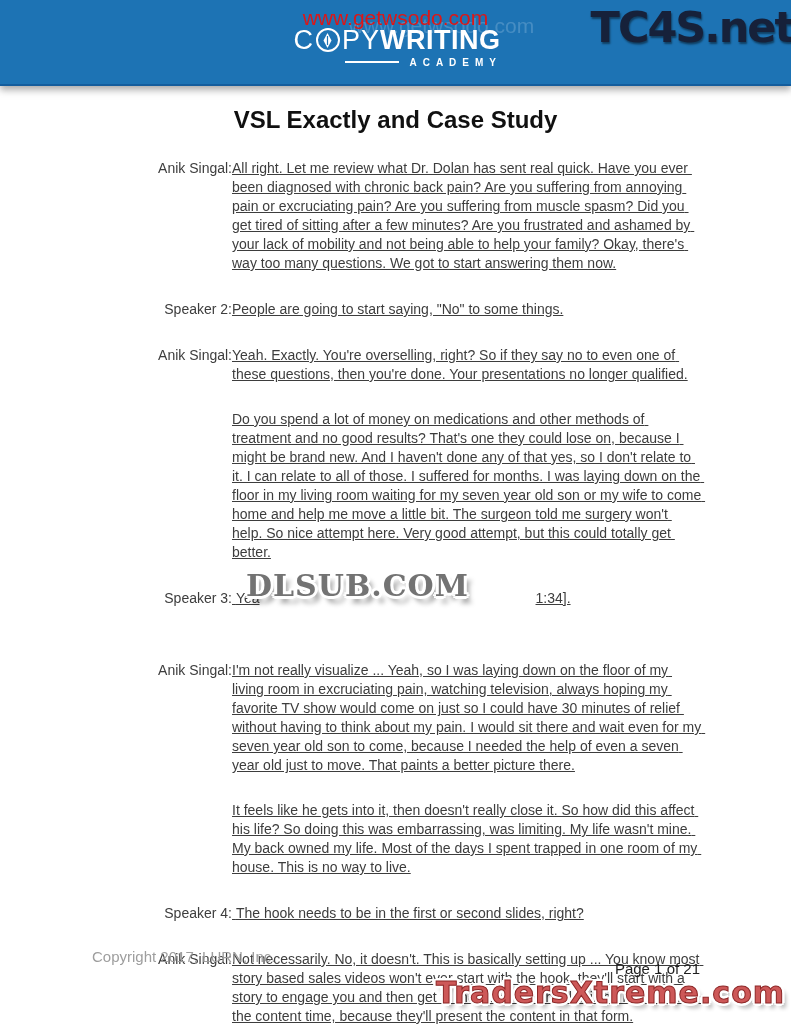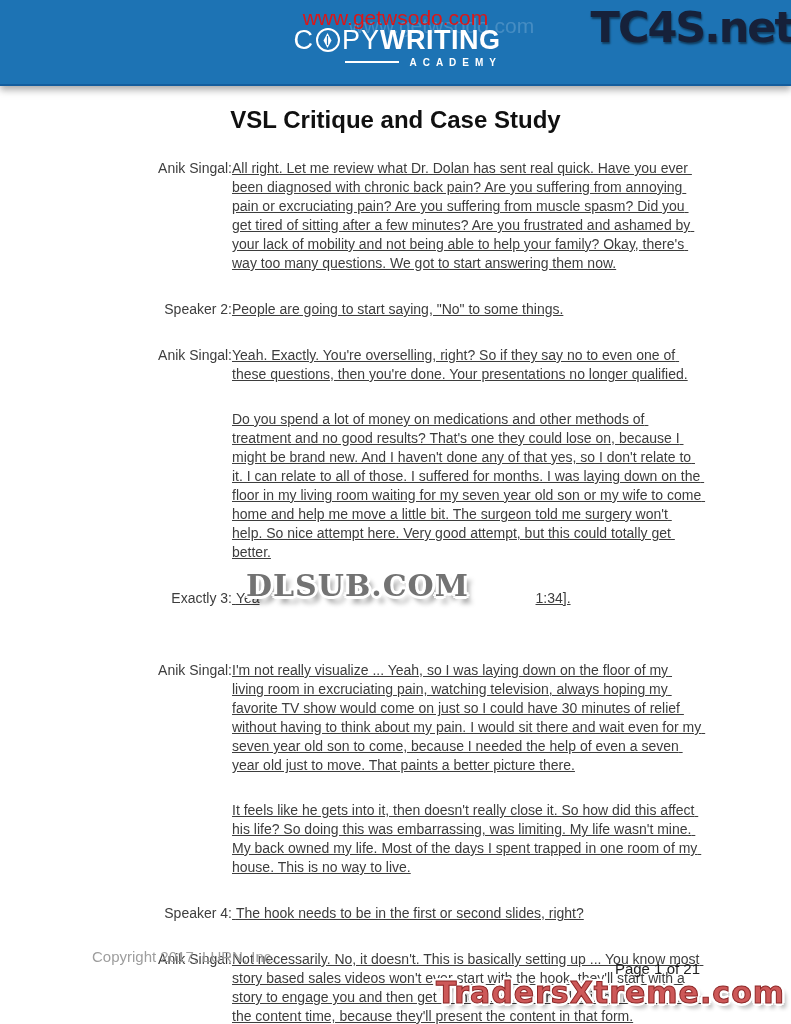"VSL Critique and Case Study" h1.doc-title { text: Critique -> Exactly }
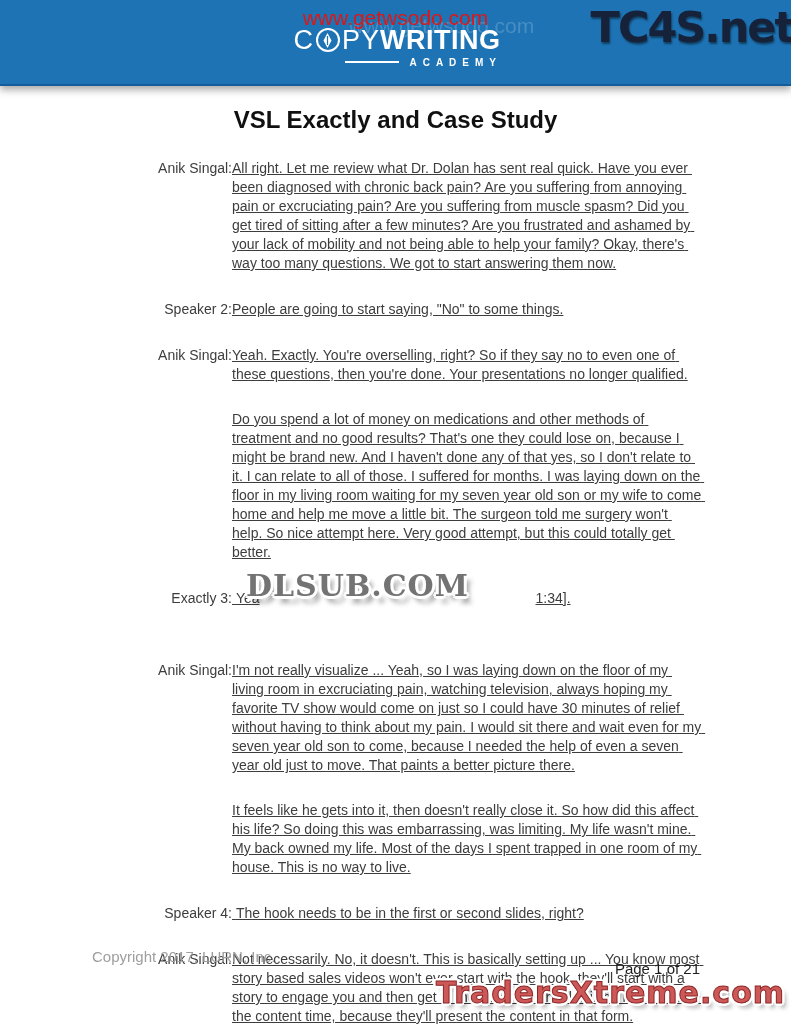"Exactly 3:" div.speaker { text: Exactly -> Speaker }
